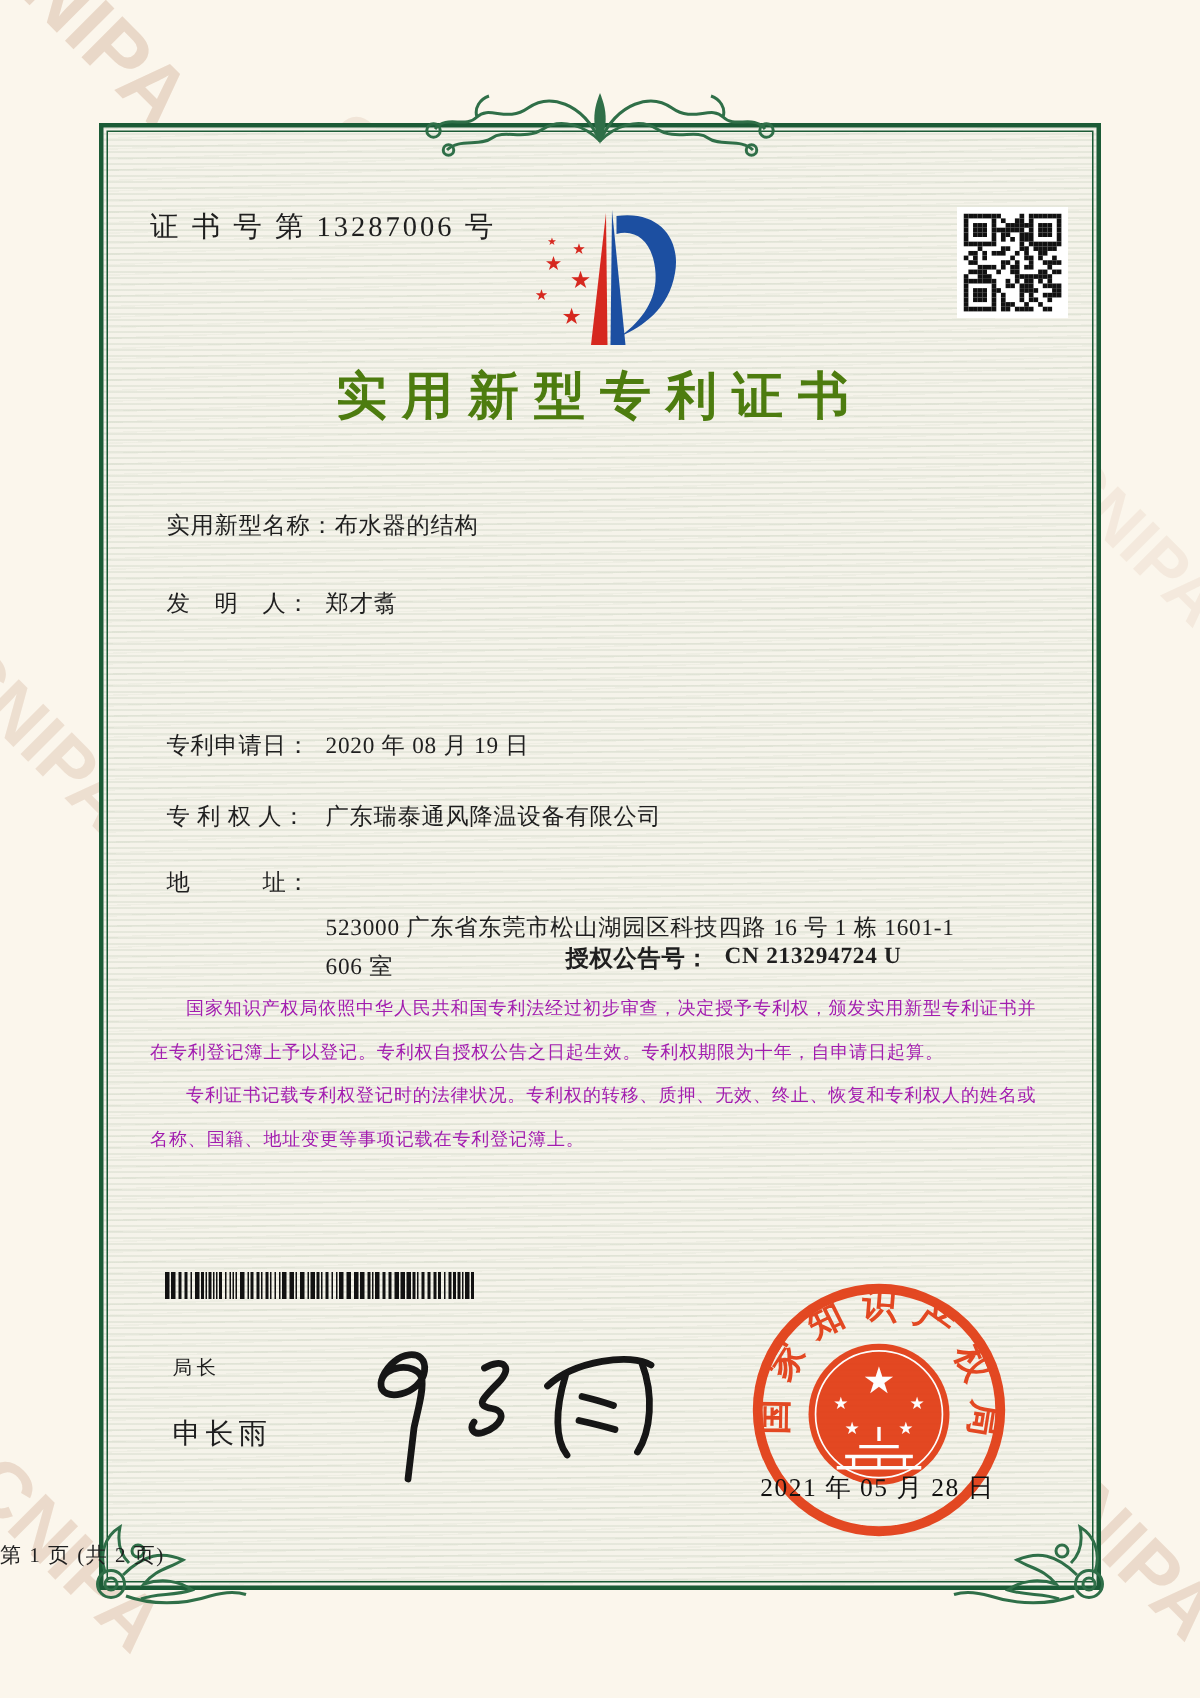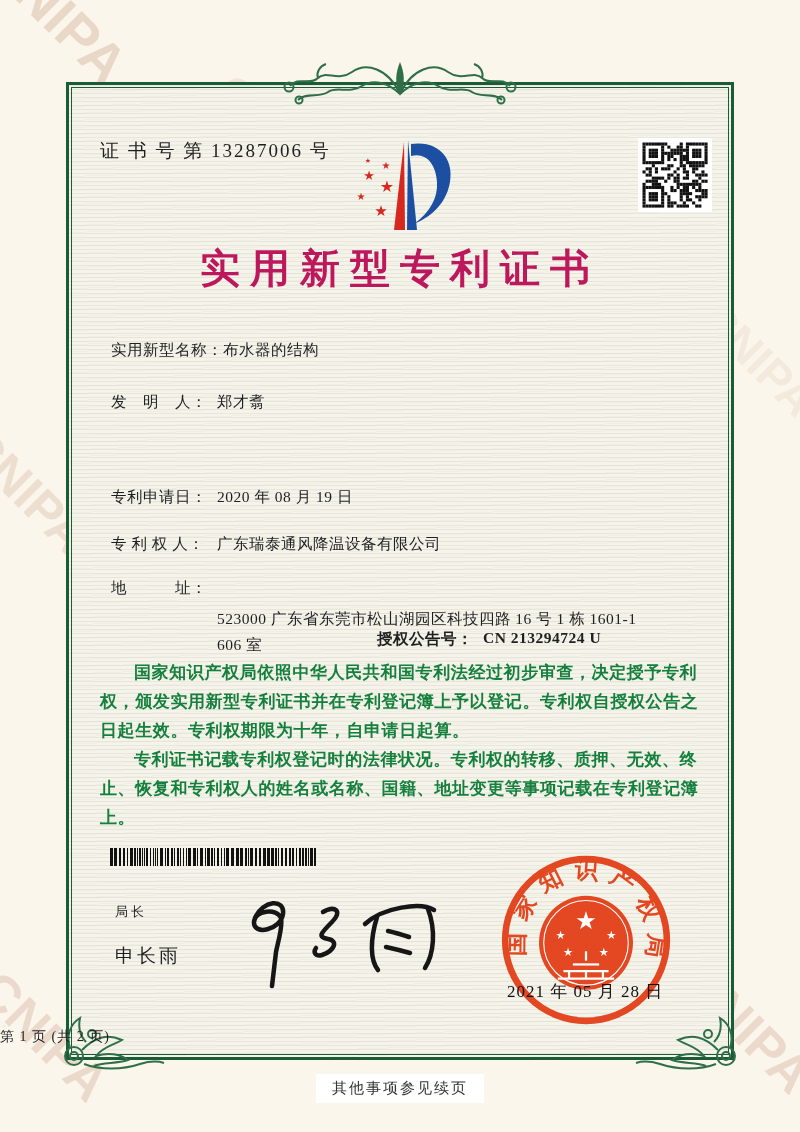"实用新型专利证书" .doc-title { color: #be185d -> #4d7c0f; font-size: 40px -> 34px }
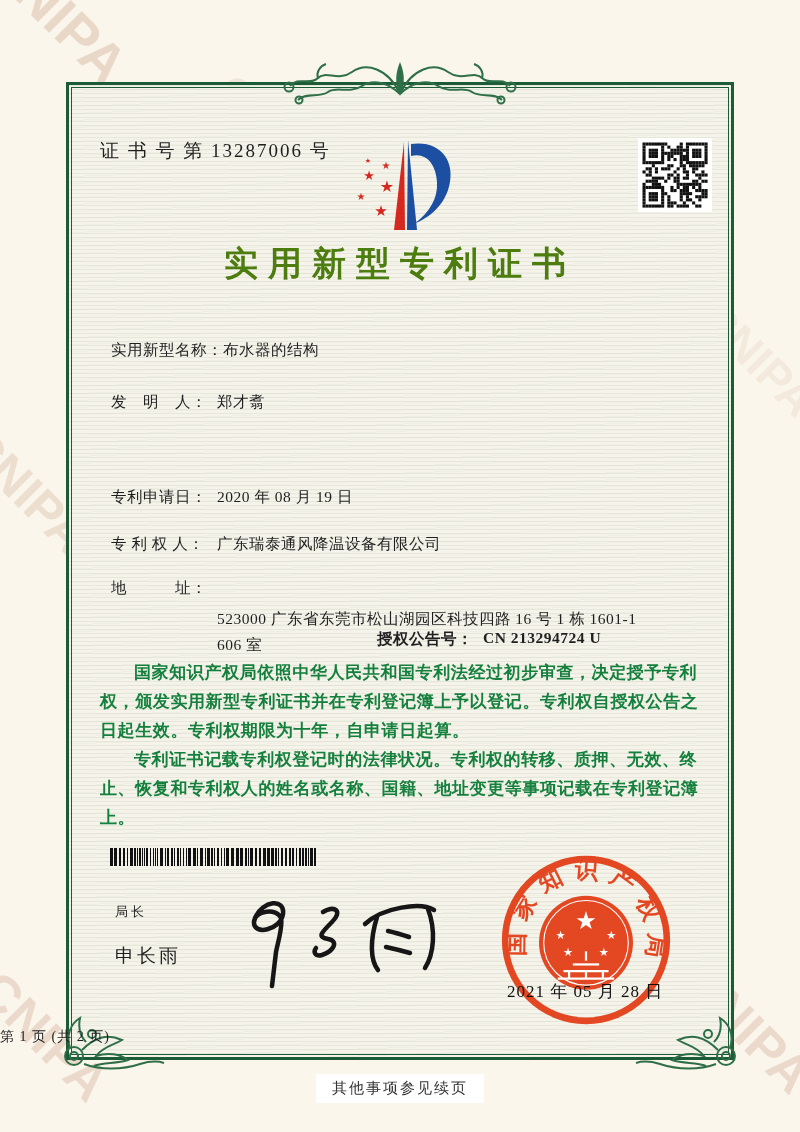"国家知识产权局依照中华人民共和国专利法经过初步审查，决定授予专利权，颁发实用新型" .body-text { color: #15803d -> #a21caf; font-size: 17px -> 12px; font-weight: bold -> none }
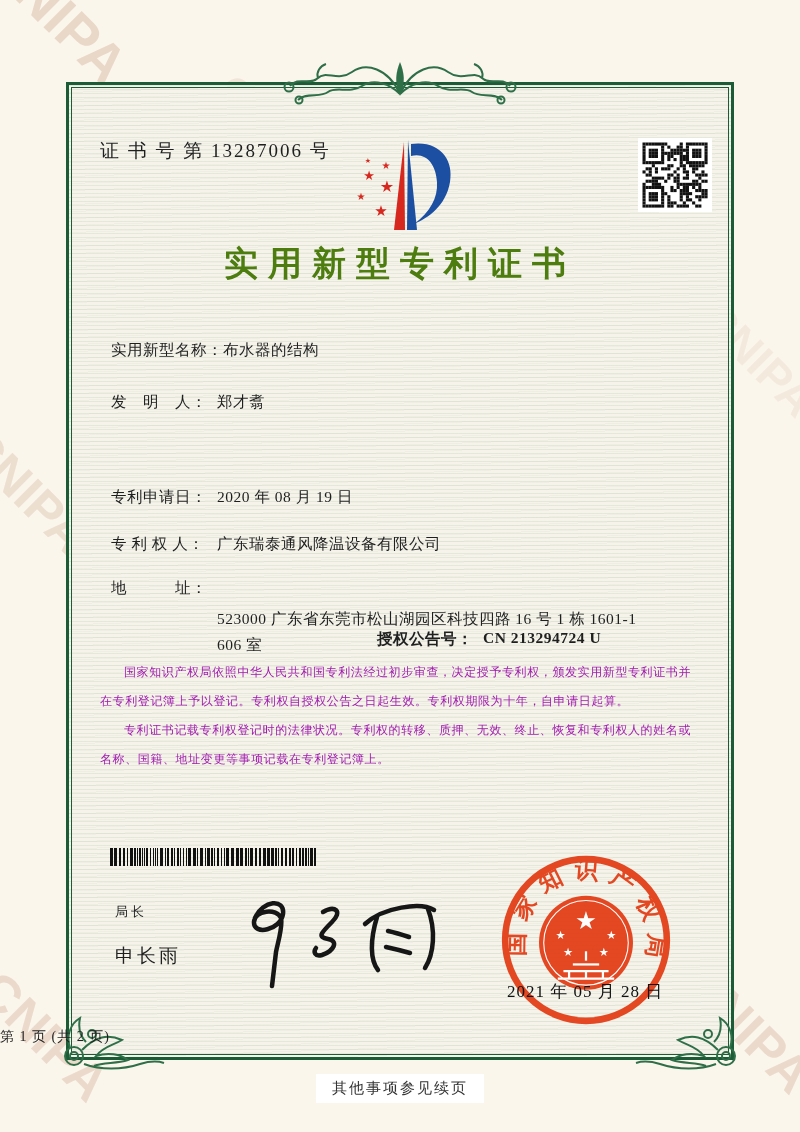"其他事项参见续页" div.note-box { html: <div>其他事项参见续页</div> -> none }
